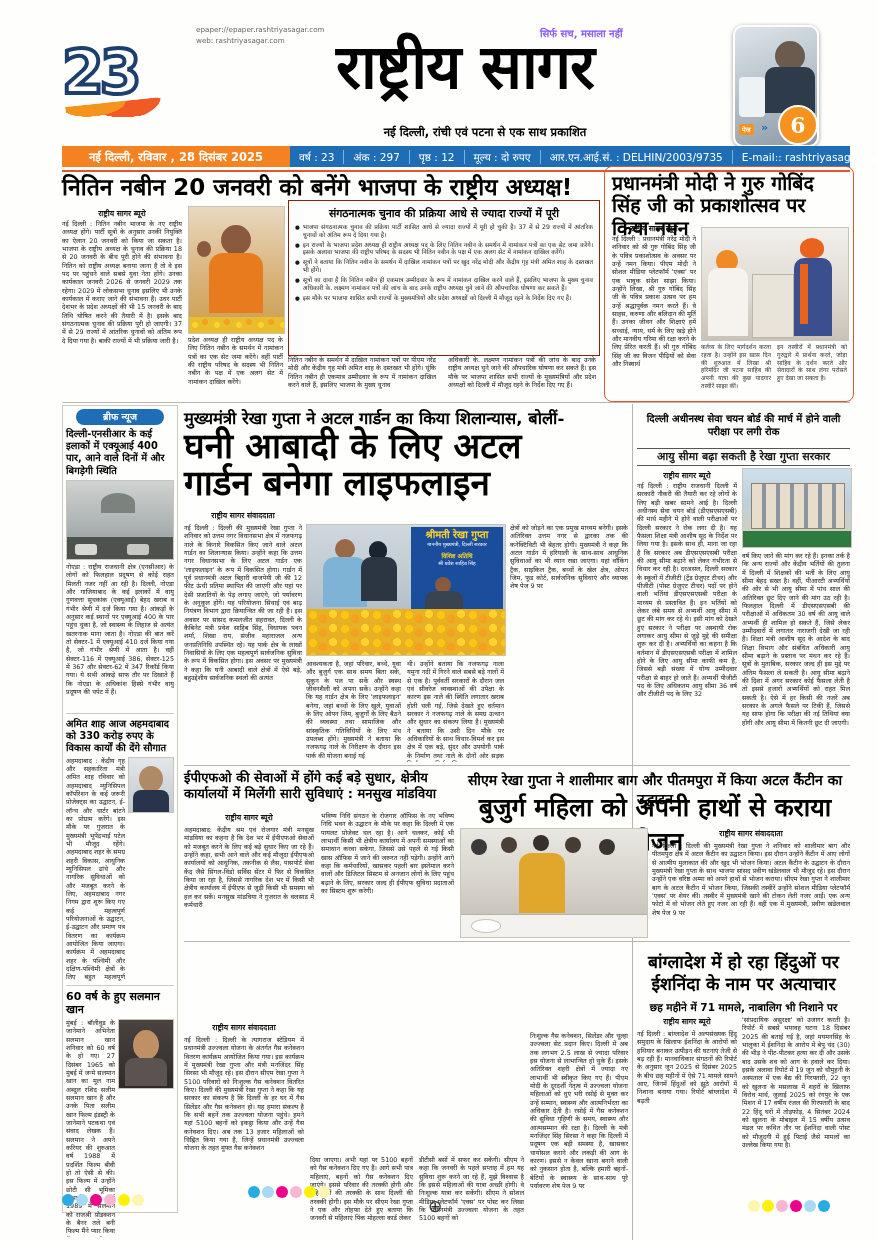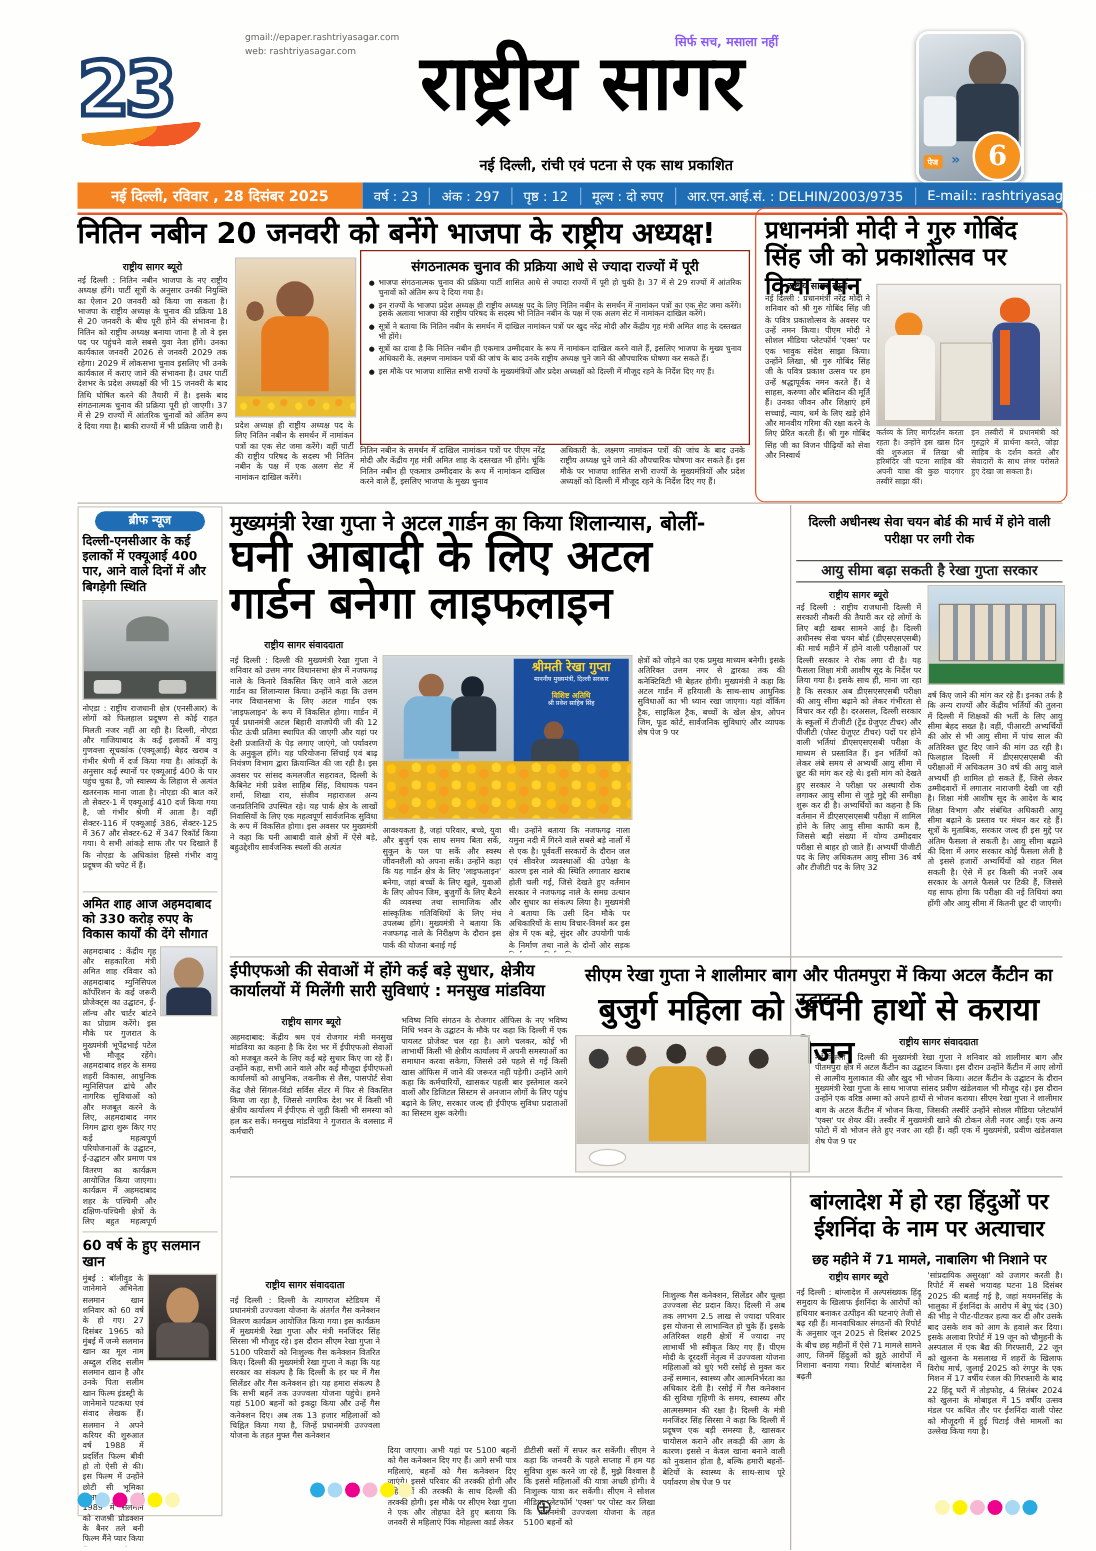"gmail://epaper.rashtriyasagar.com" div { text: gmail://epaper.rashtriyasagar.com -> epaper://epaper.rashtriyasagar.com }
